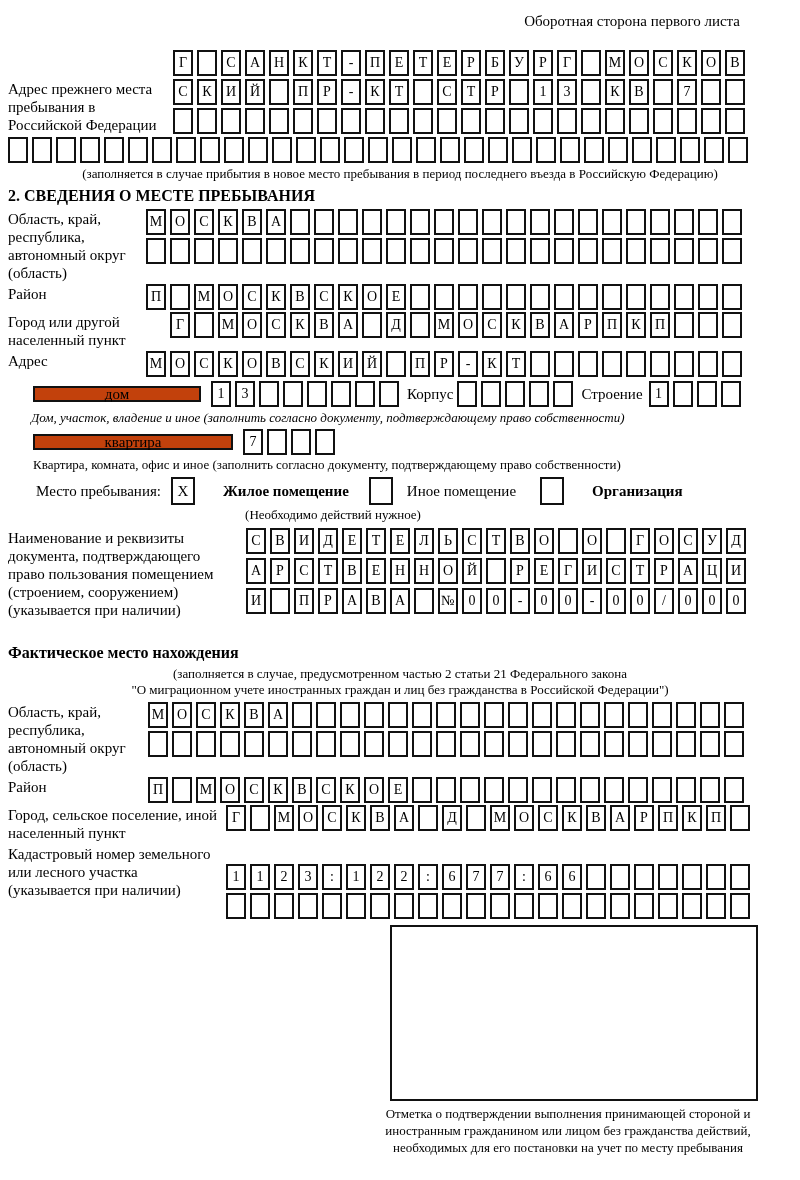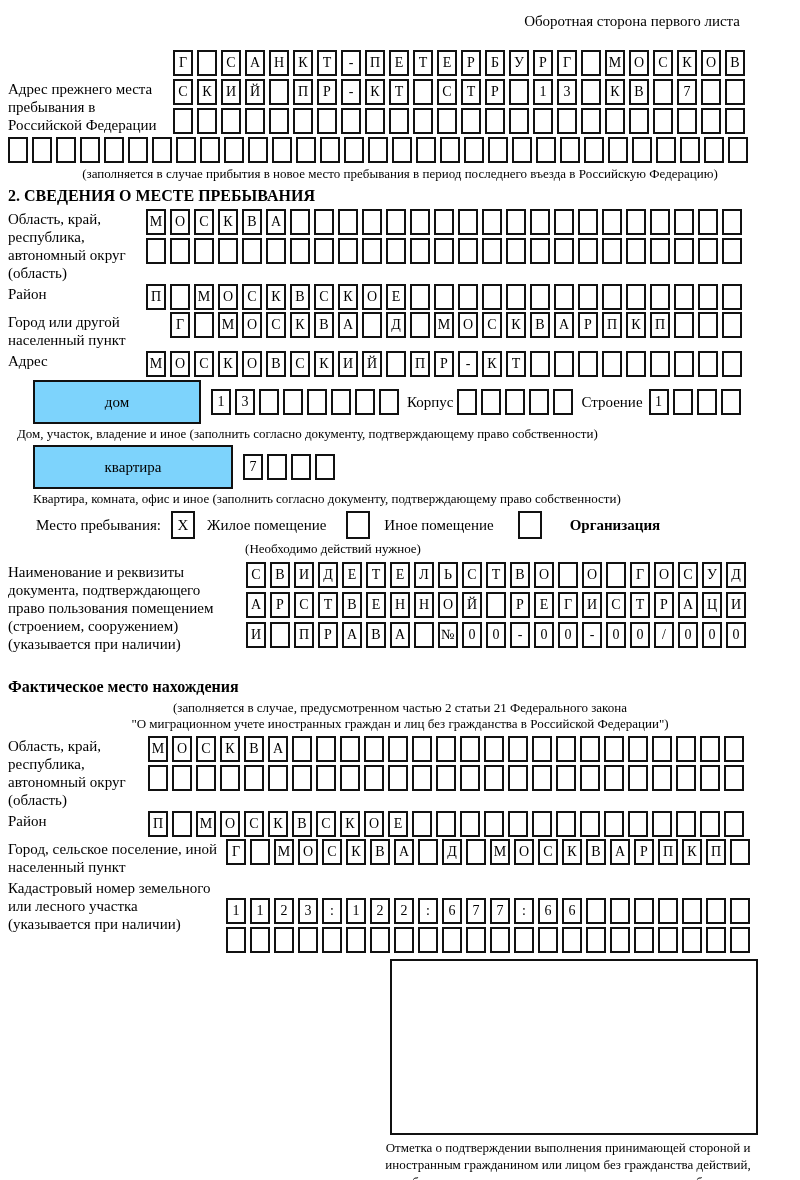"дом" .wide-box { background: #7dd3fc -> #c2410c; height: 44px -> 16px }
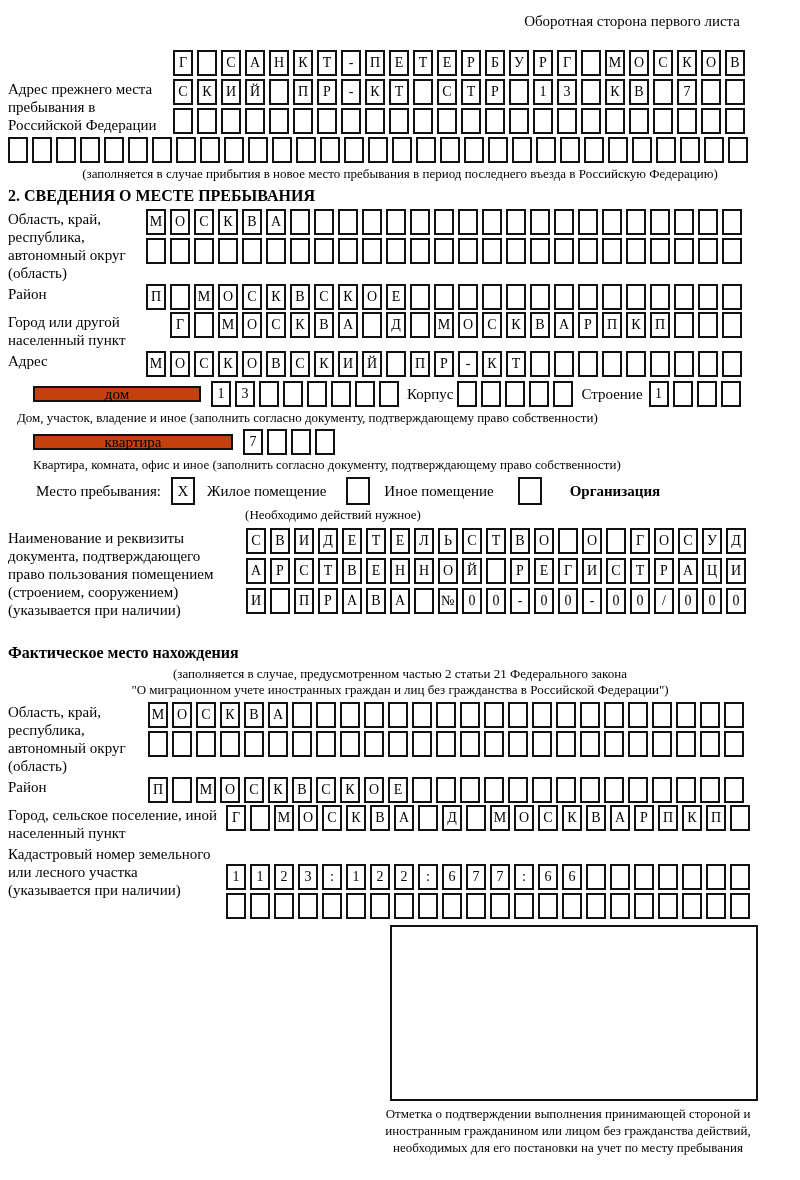"Дом, участок, владение и иное" div.caption { font-style: none -> italic; margin-left: 9px -> 23px }
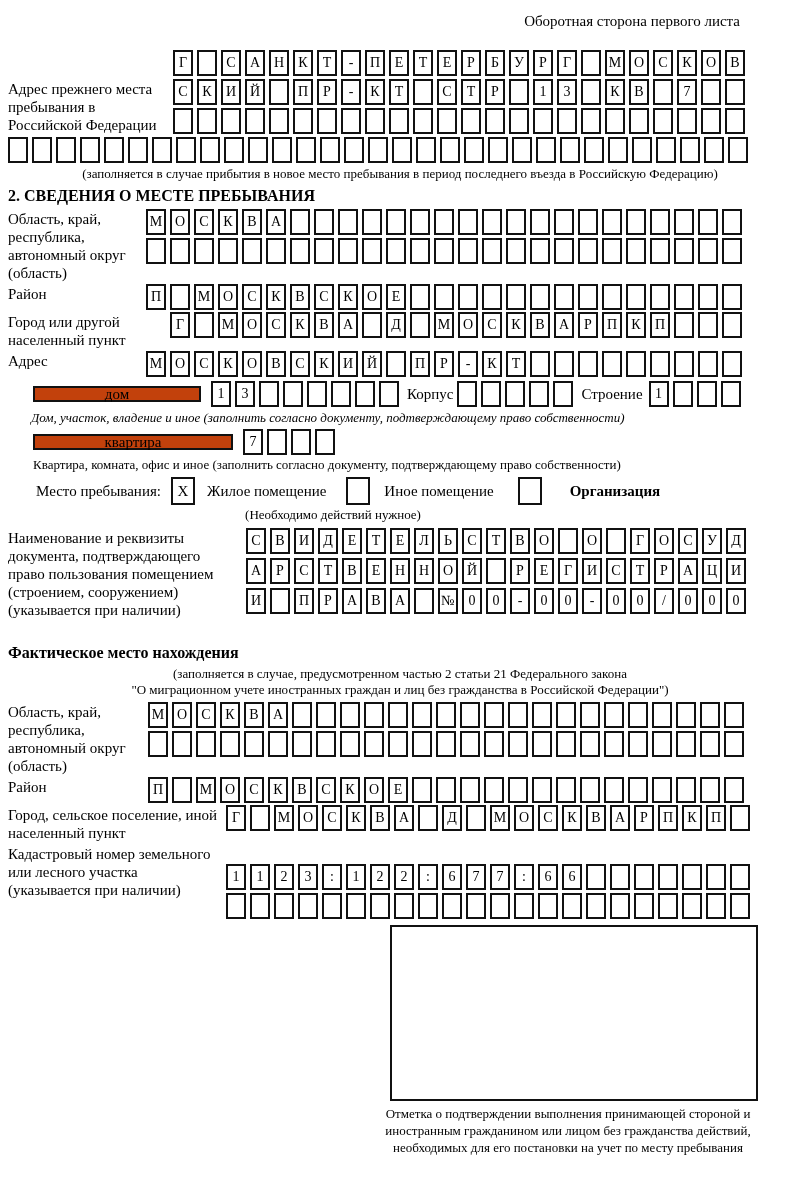"Жилое помещение" div.inline-lbl { font-weight: none -> bold; margin-left: 12px -> 28px }
